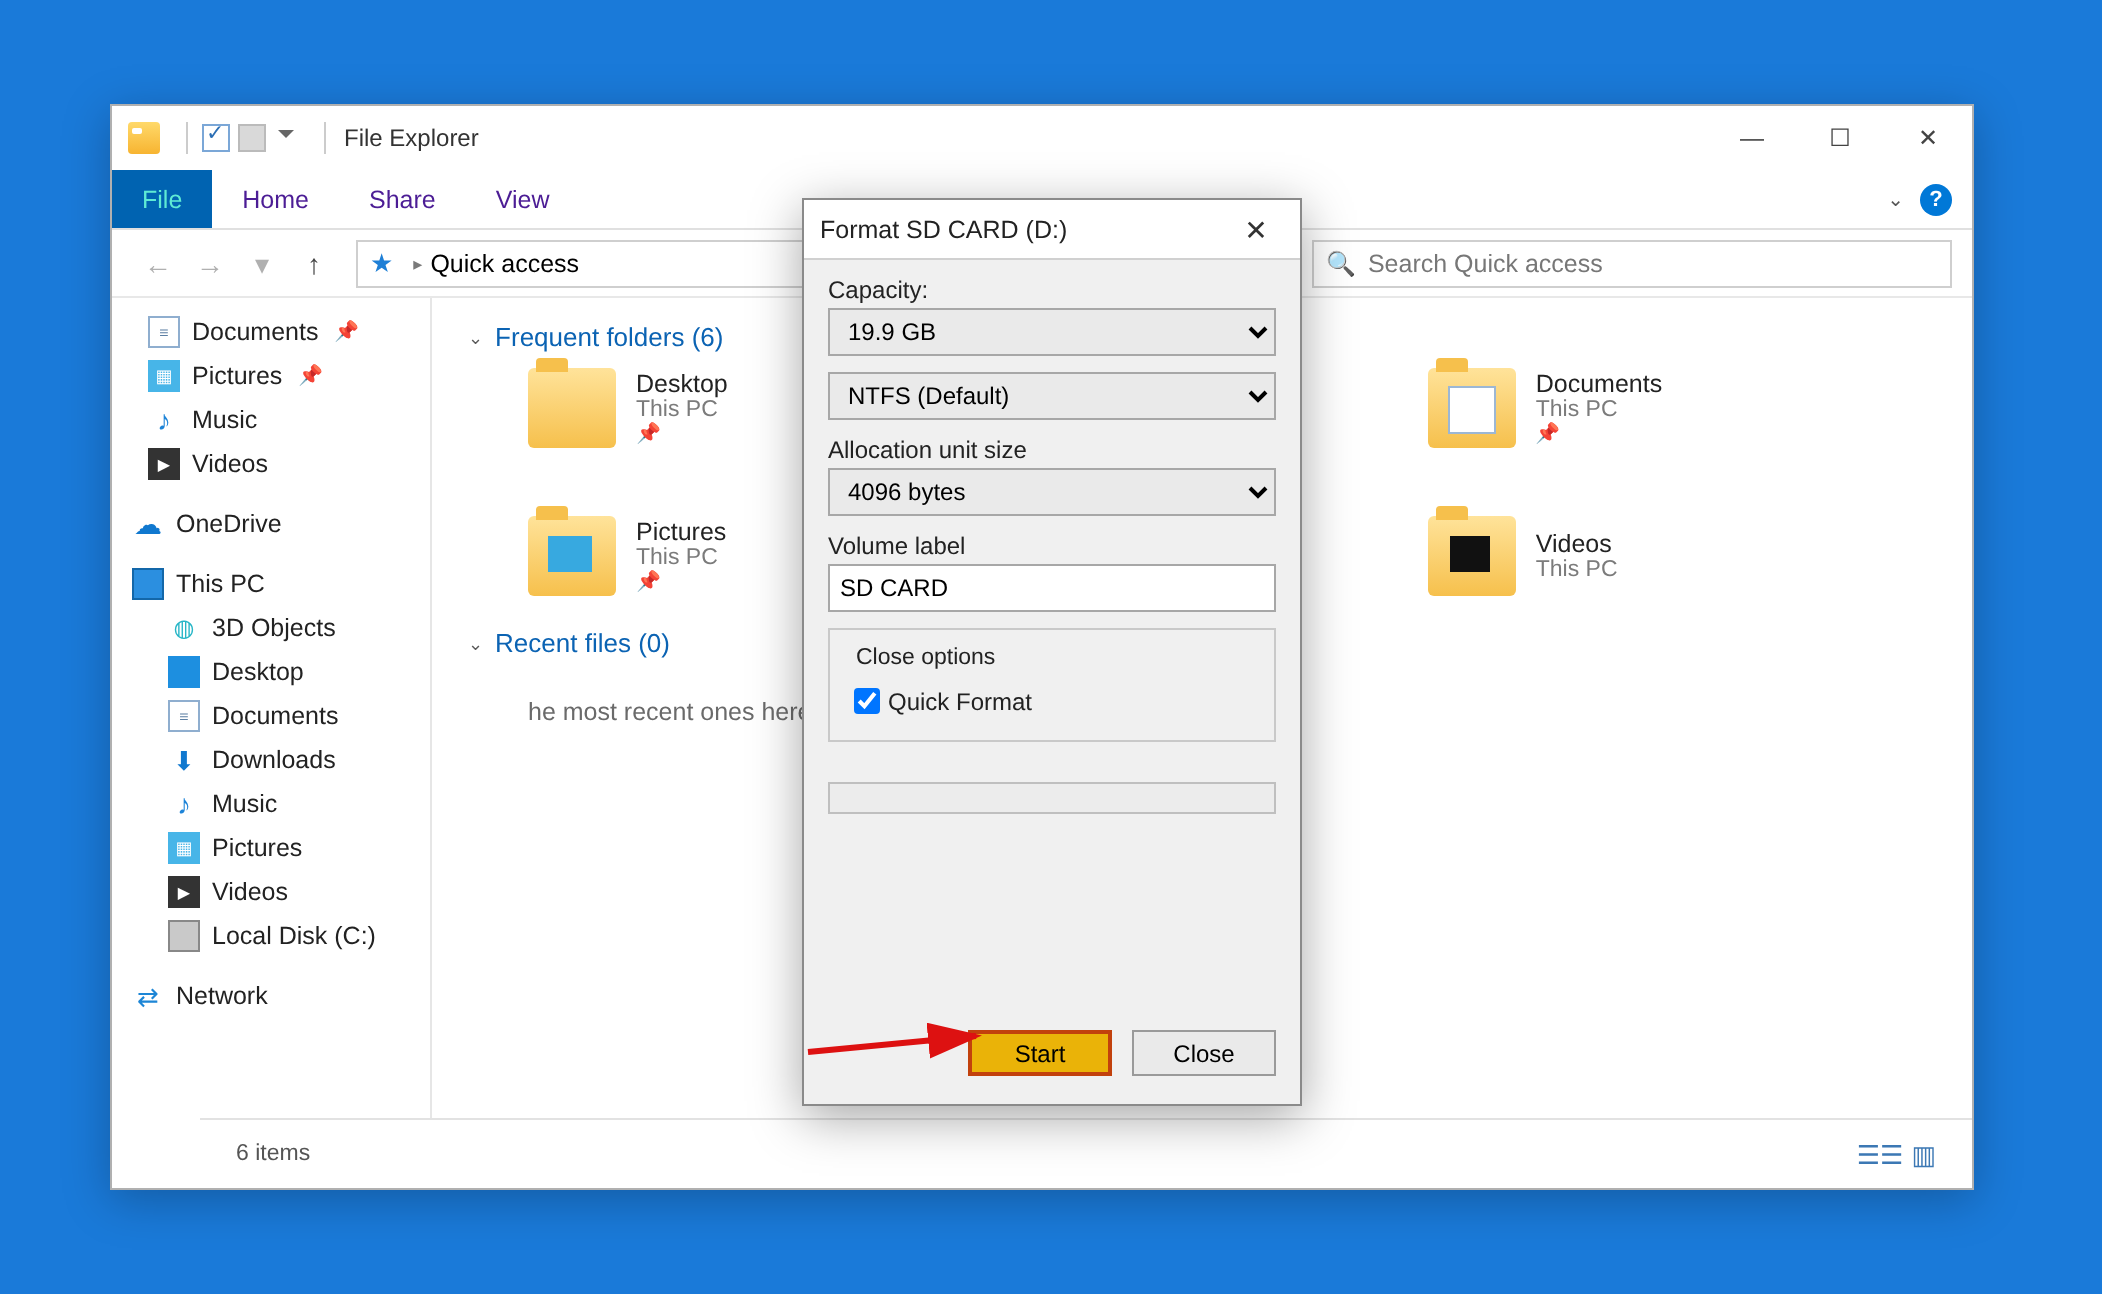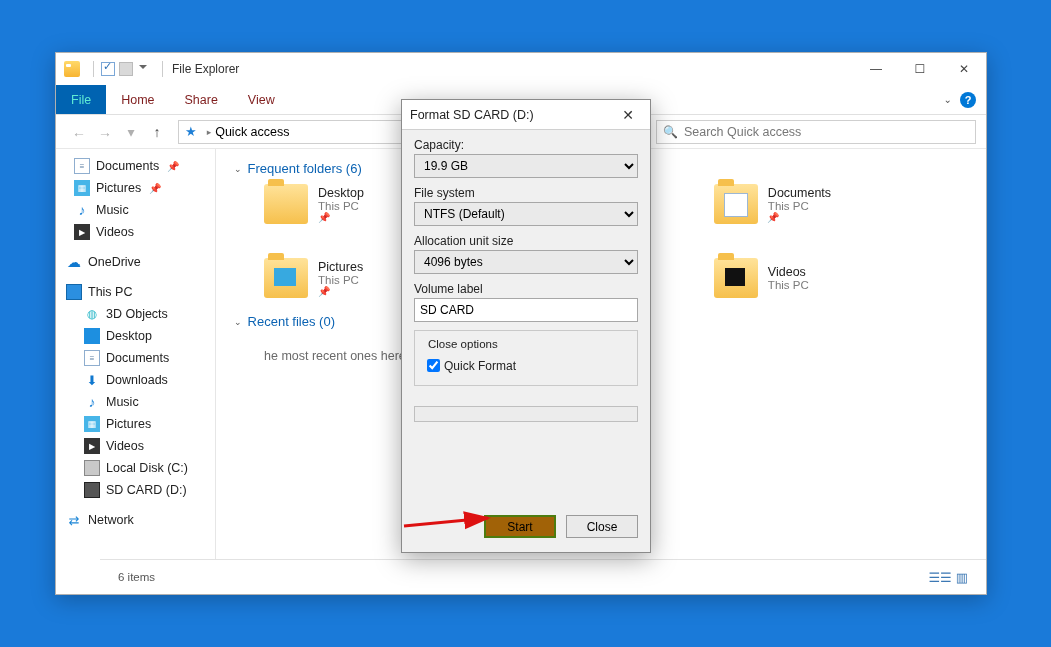"Home" .rtab { color: #7f1d1d -> #4c1d95 }
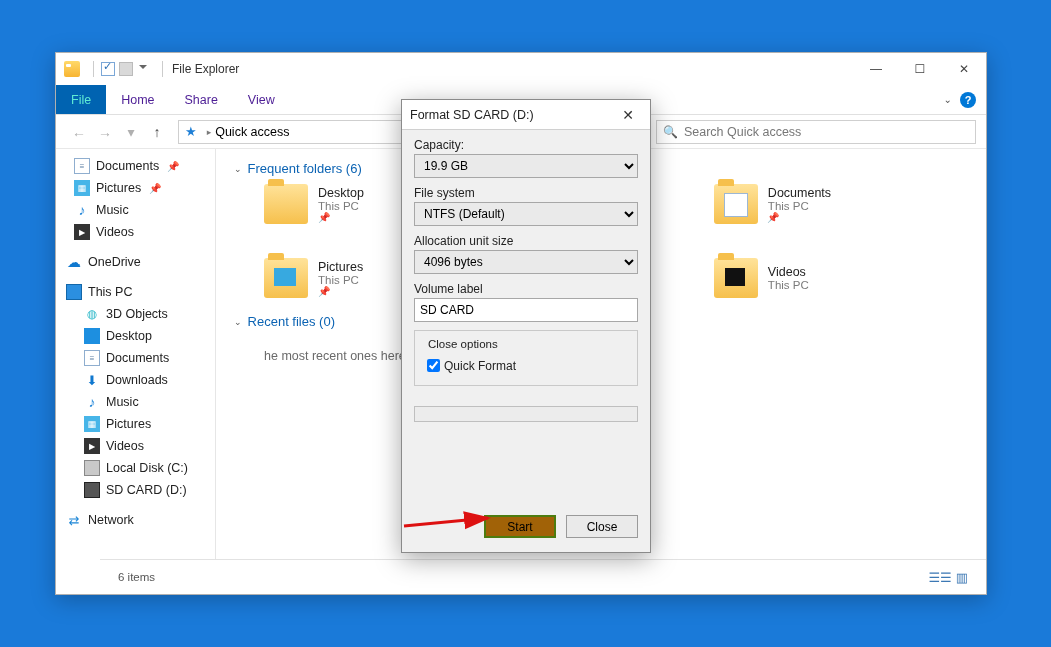"File system" label { html: <label>File system</label> -> none }
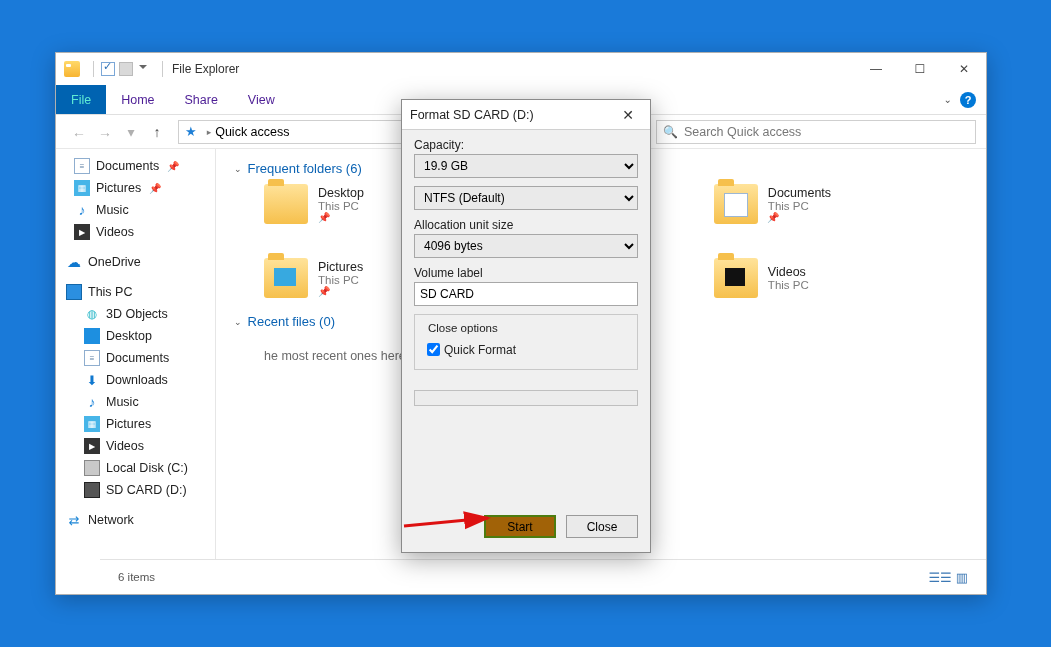"SD CARD (D:)" div.item { html: <div> <span></span> <span>SD CARD (D:)</span> </div> -> none }
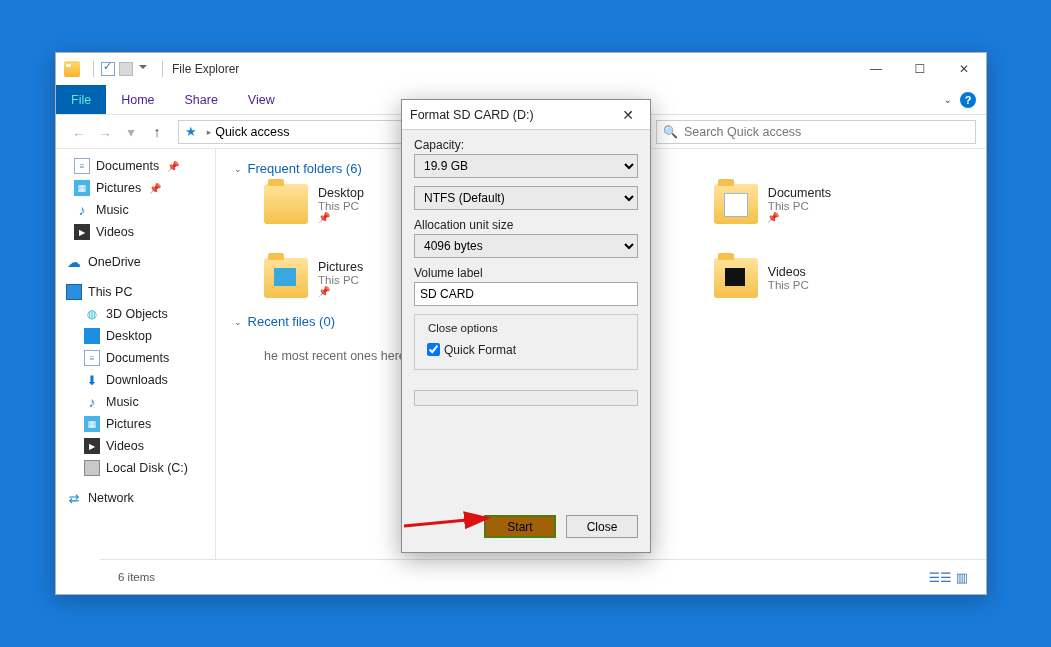"Start" .dlg-buttons button.primary { background: #a16207 -> #eab308; border: 2px solid #4d7c0f -> 2px solid #c2410c }
